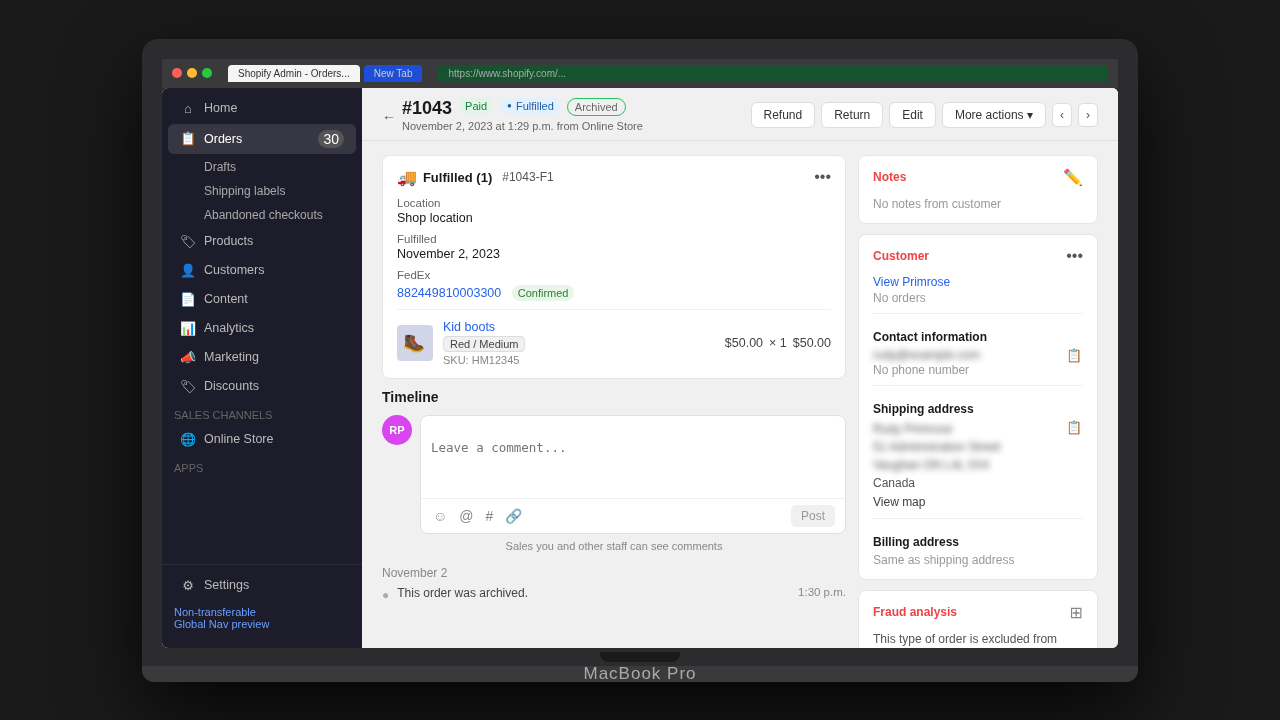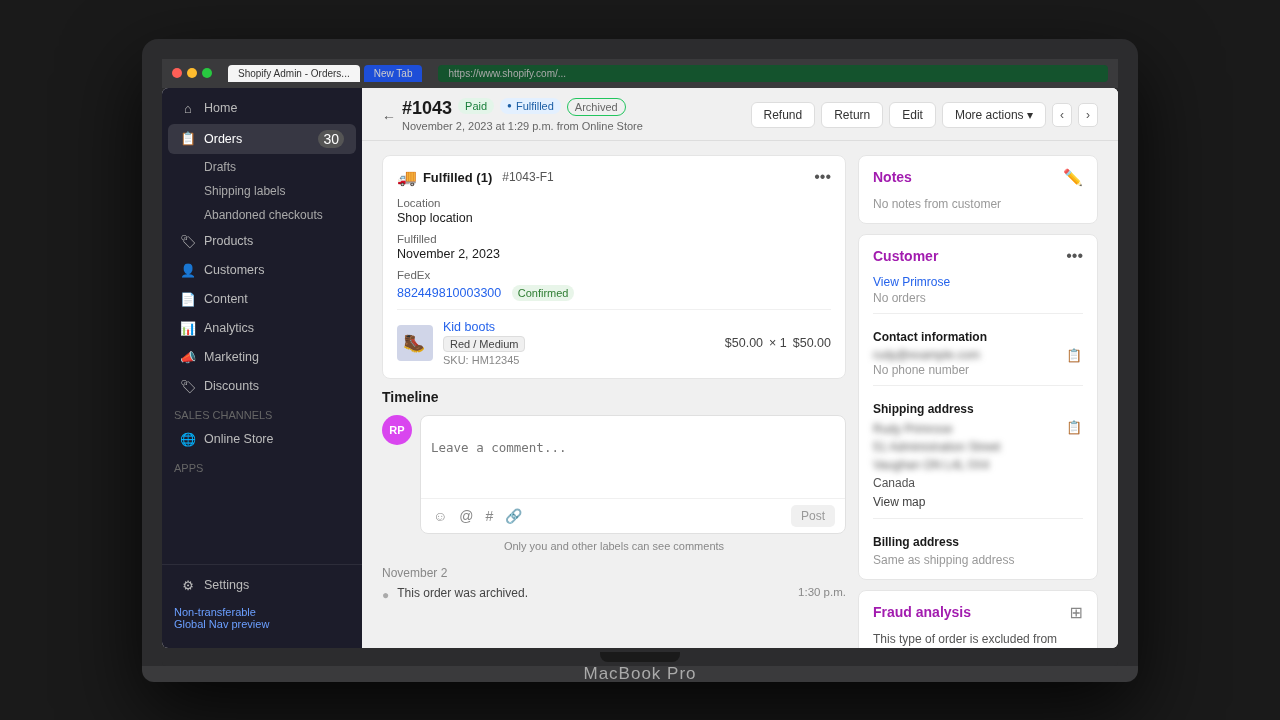"Notes" .card-title { color: #a21caf -> #ef4444; font-size: 14px -> 12px }
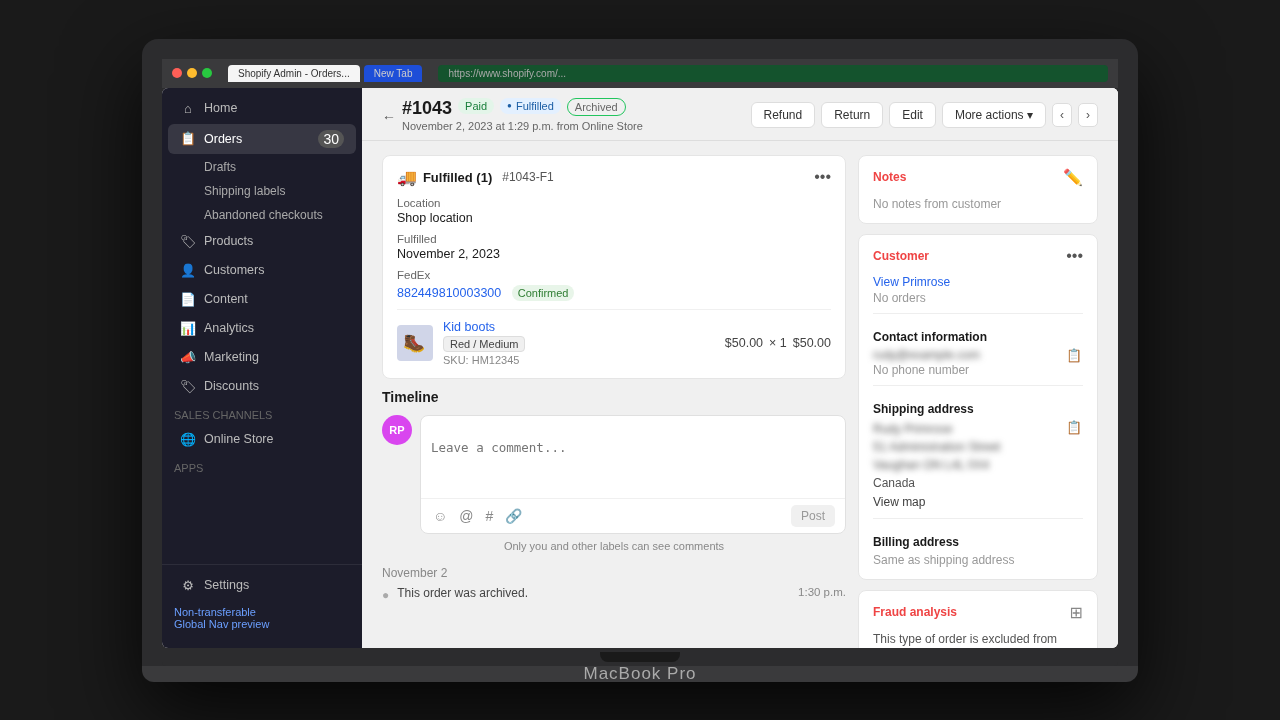"Only you and other labels" div.staff-note { text: Only you and other labels -> Sales you and other staff }
